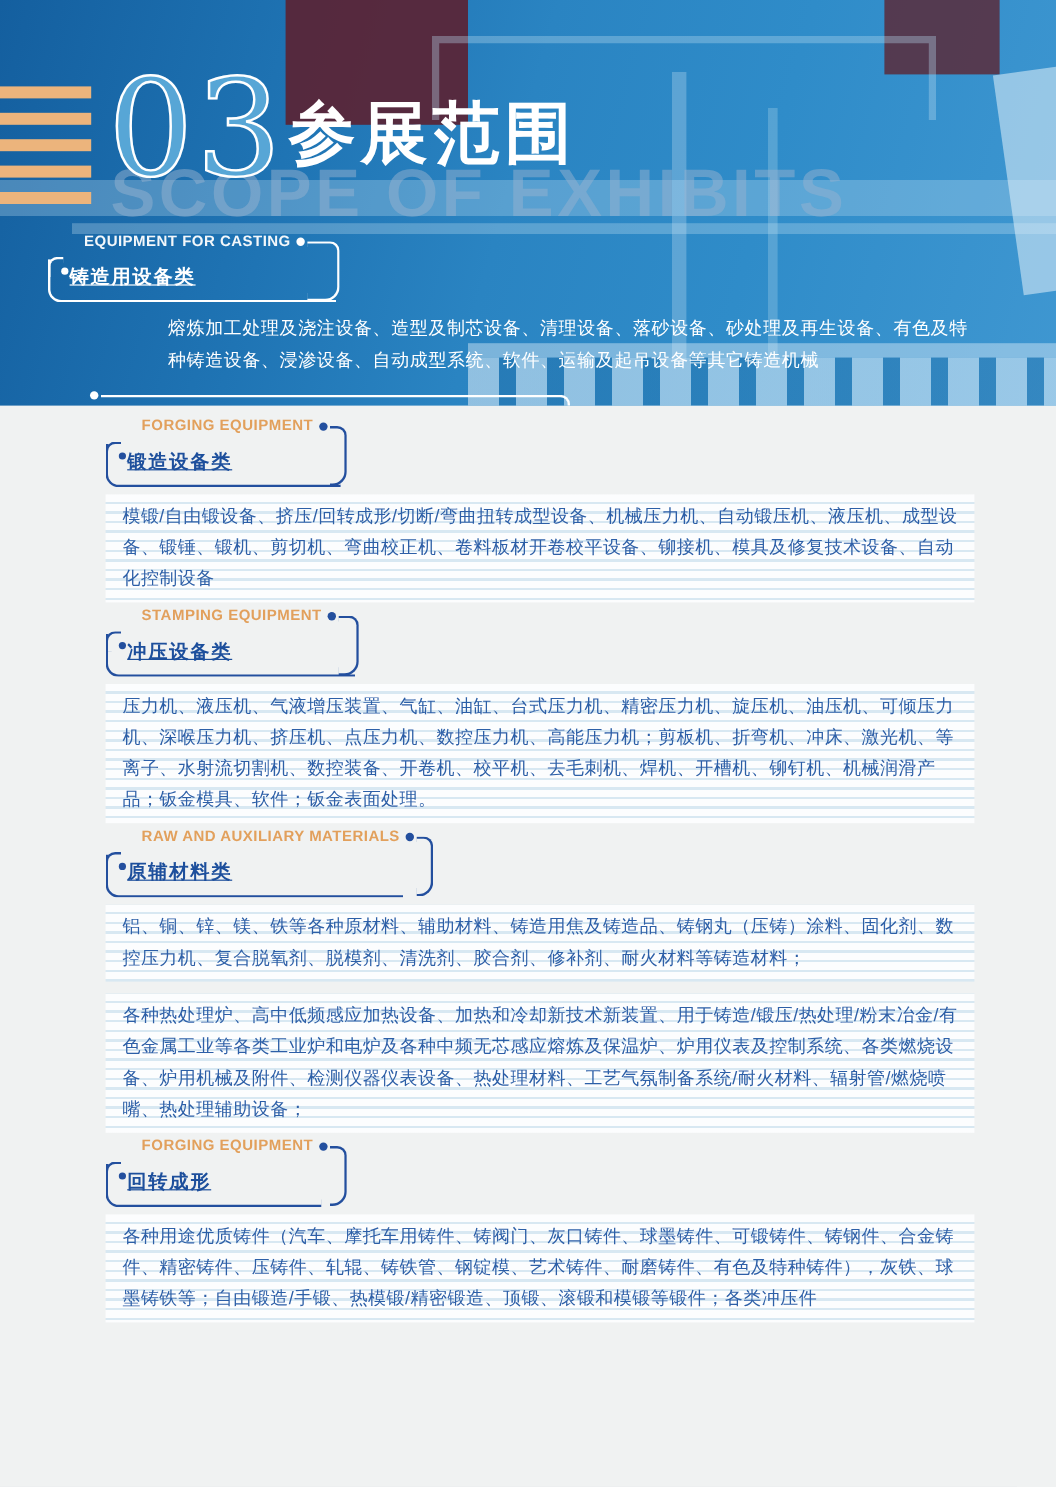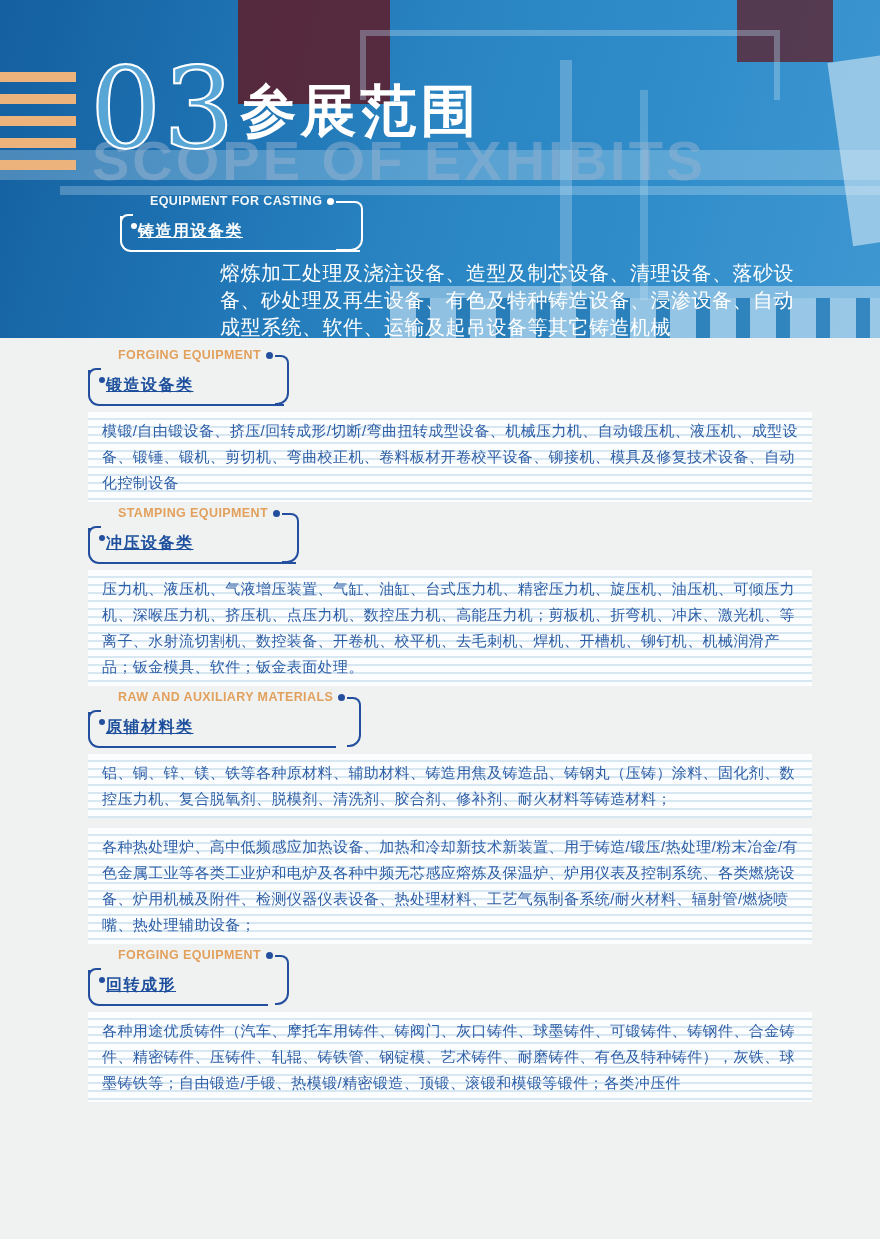"EQUIPMENT FOR CASTING" .heroSecs .sec { padding-left: 120px -> 40px }
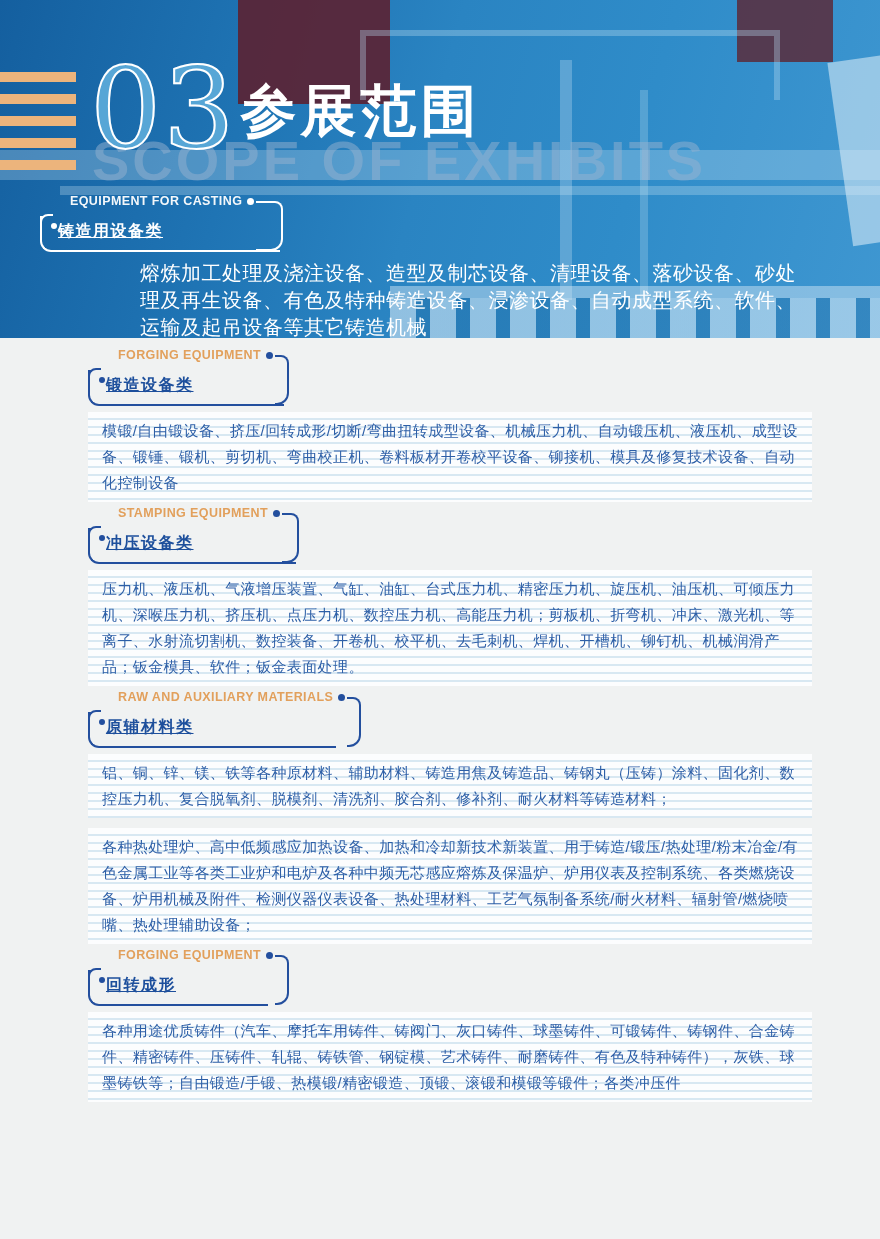"熔炼加工处理及浇注设备、造型及制芯设备、清理设备、落砂设备、砂处理及再生设备、有" .heroSecs .body { font-size: 20px -> 15px }
